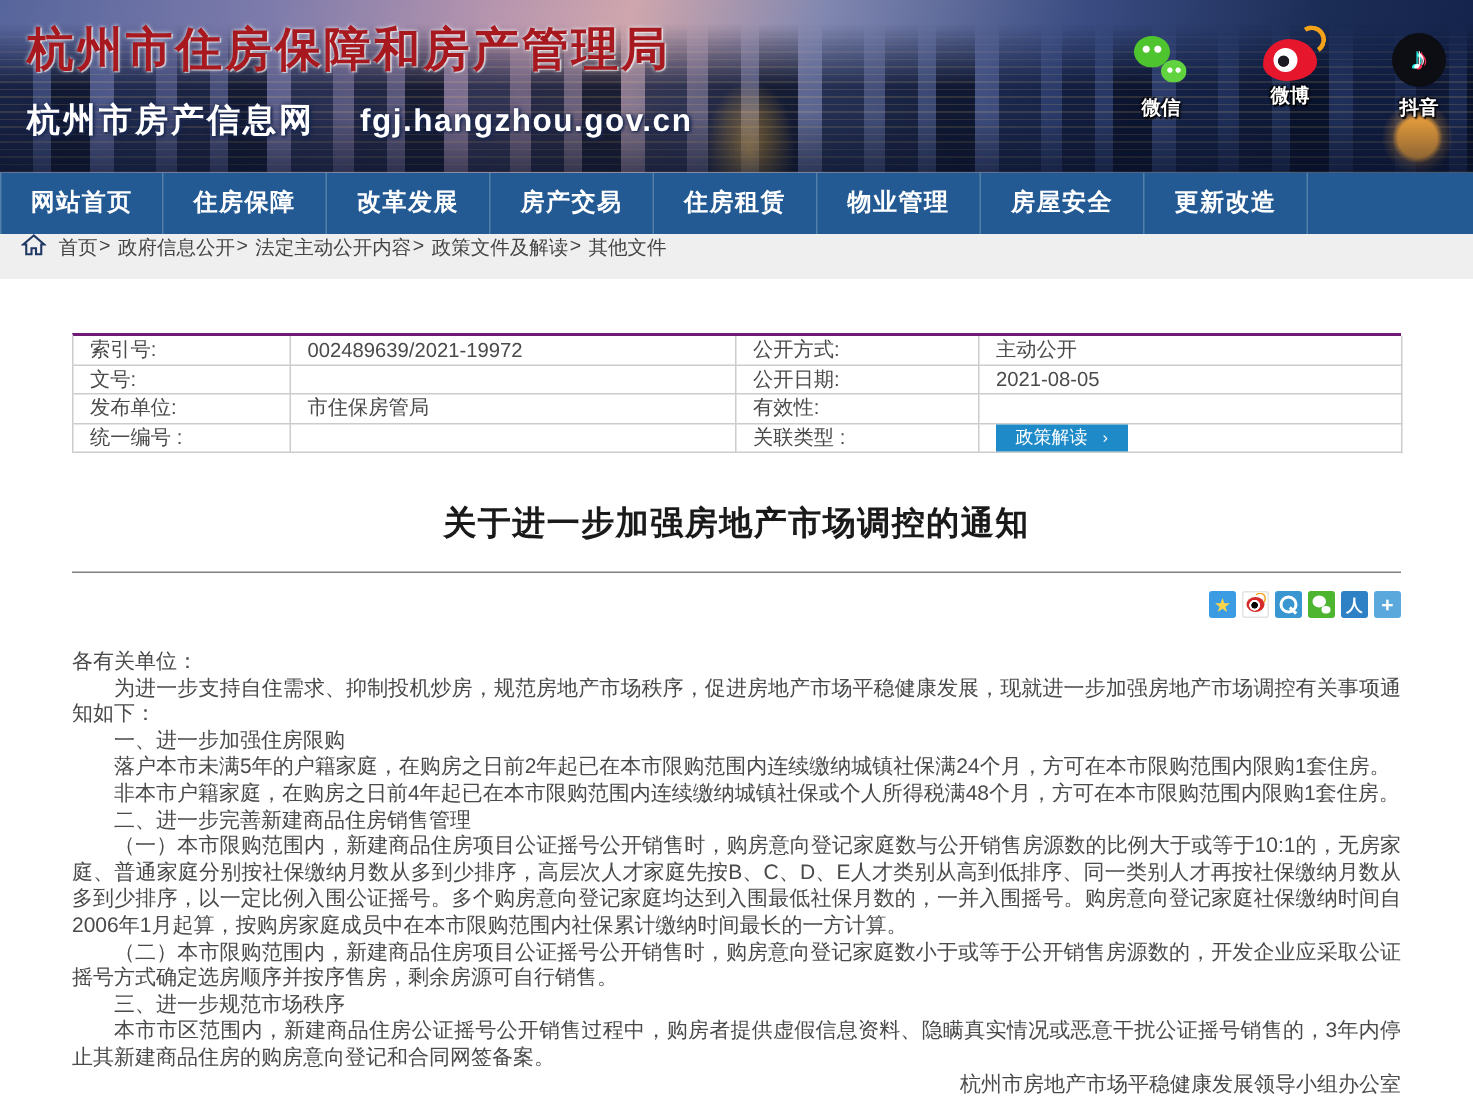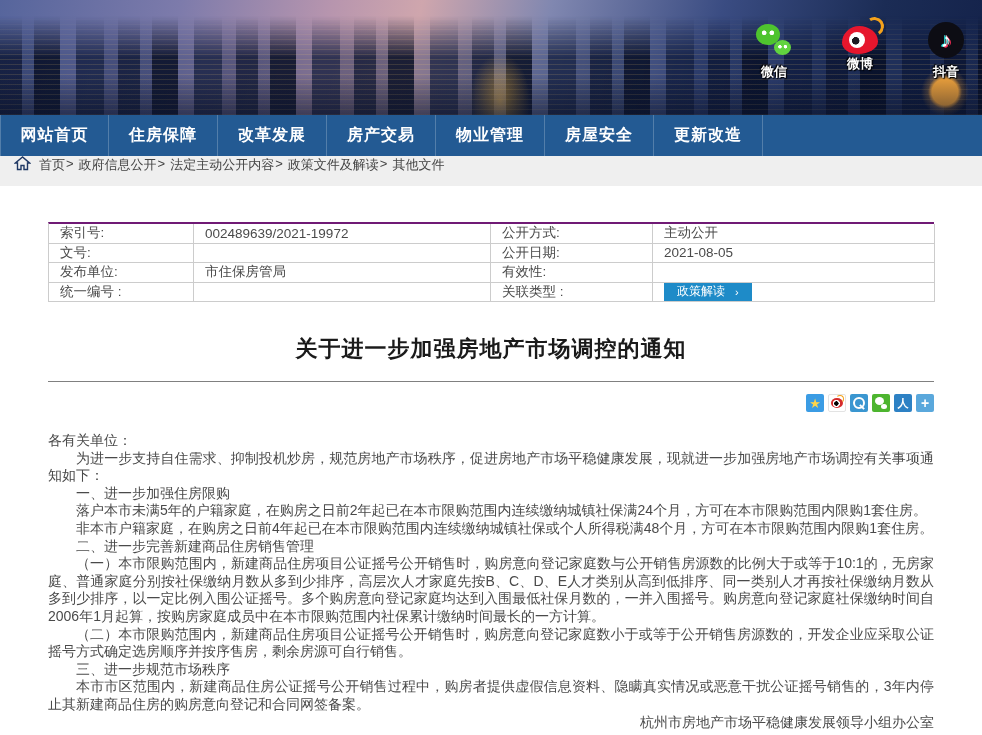"杭州市住房保障和房产管理局" div.banner-text { html: none -> <div> <div>杭州市住房保障和房产管理局</div> <div> <span>杭州市房产信息网</span> <span>fgj.hangzhou.gov.cn</span> </div> </div> }
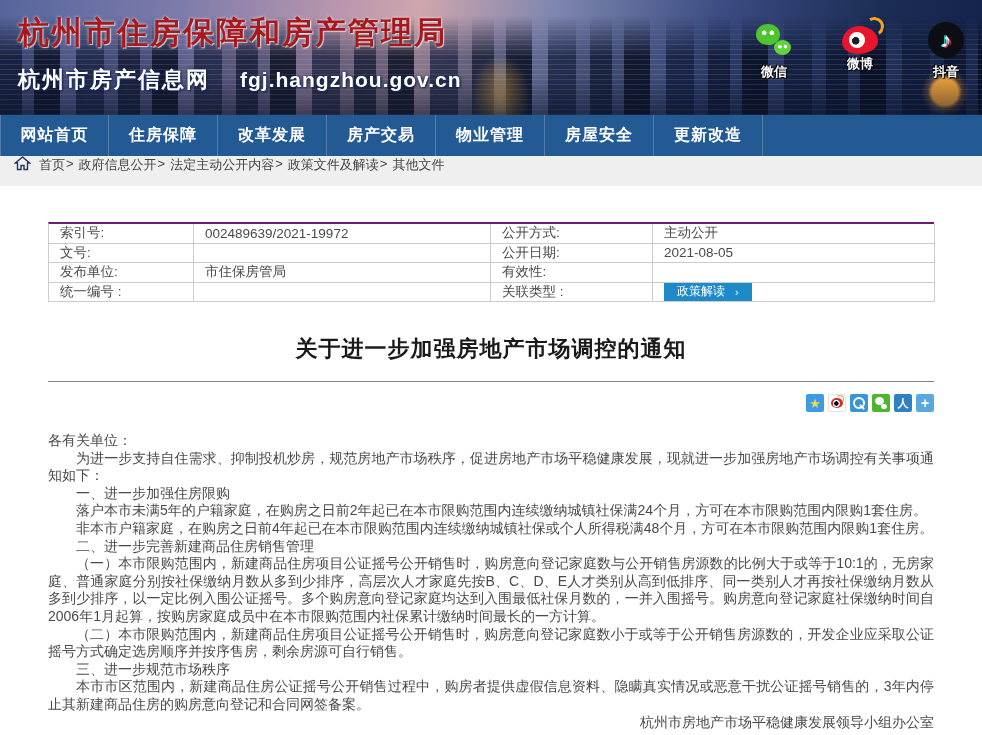"住房租赁" div.nav-item { html: none -> <div>住房租赁</div> }
